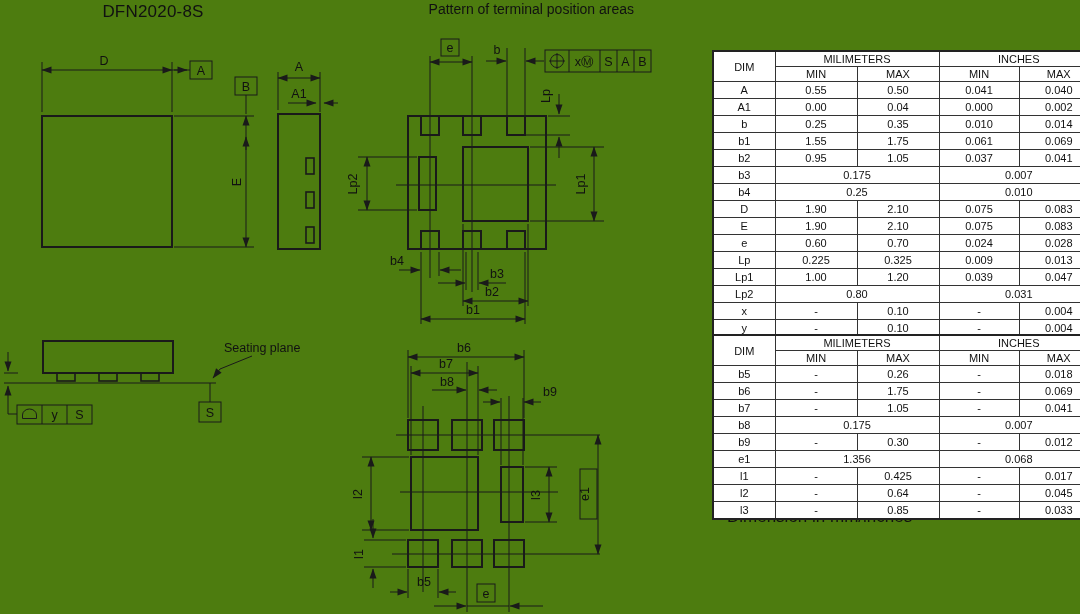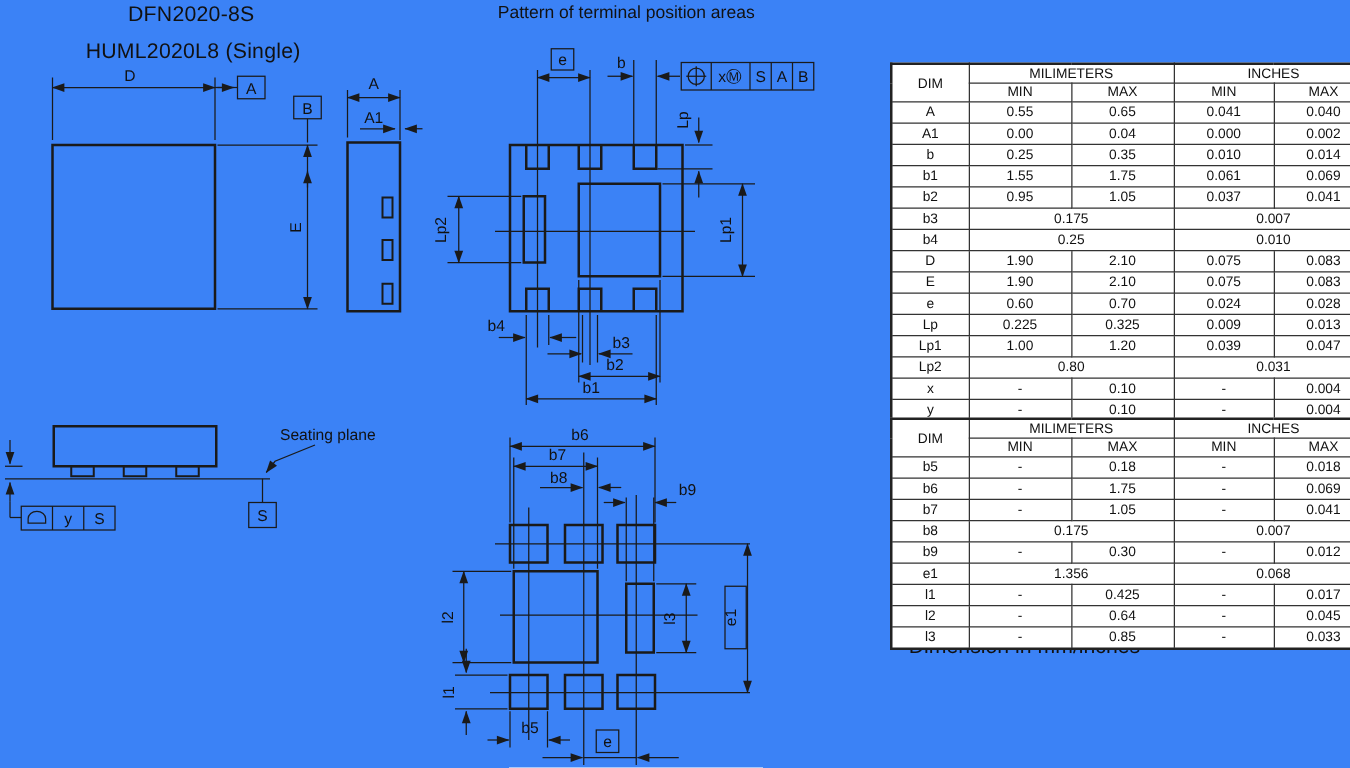"DFN2020-8S" #canvas { background: #3b82f6 -> #4d7c0f }
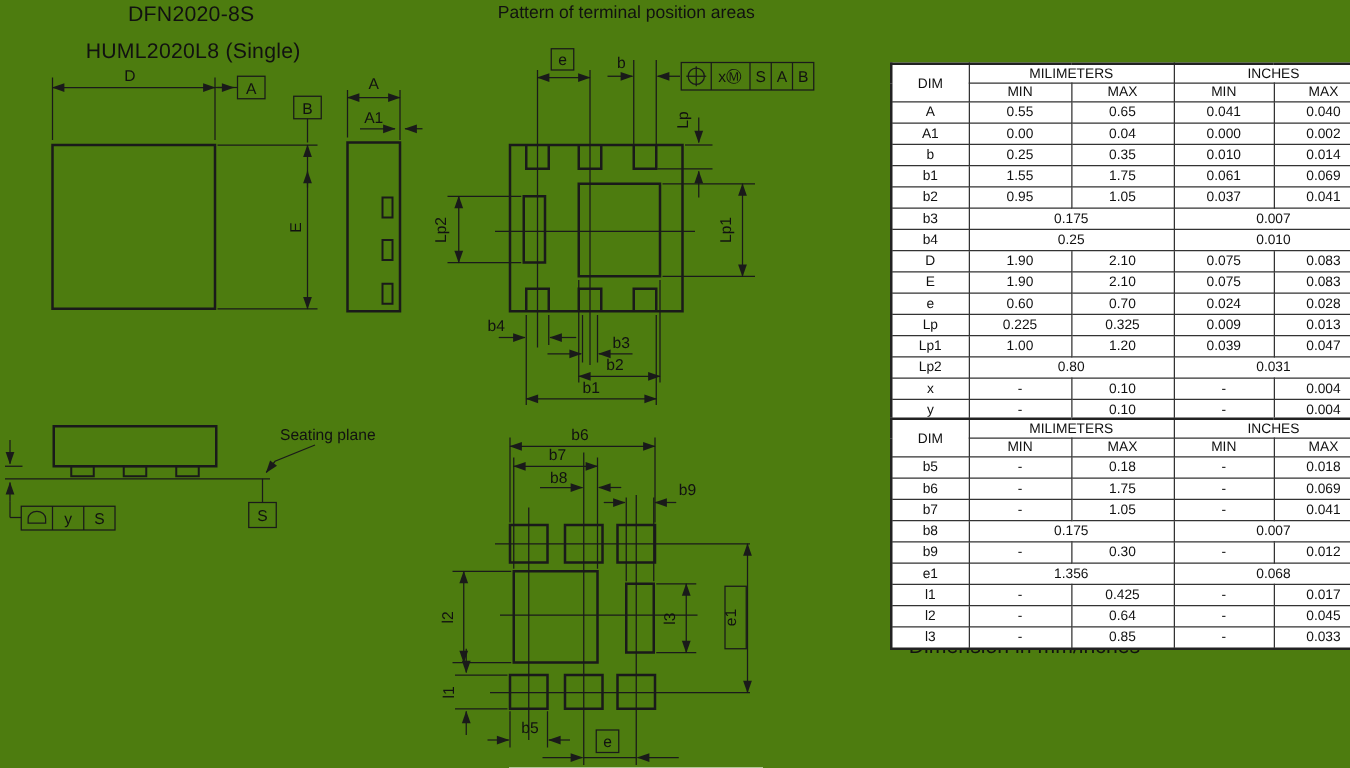"Pattern of terminal position areas" div.htxt { text-align: none -> right }
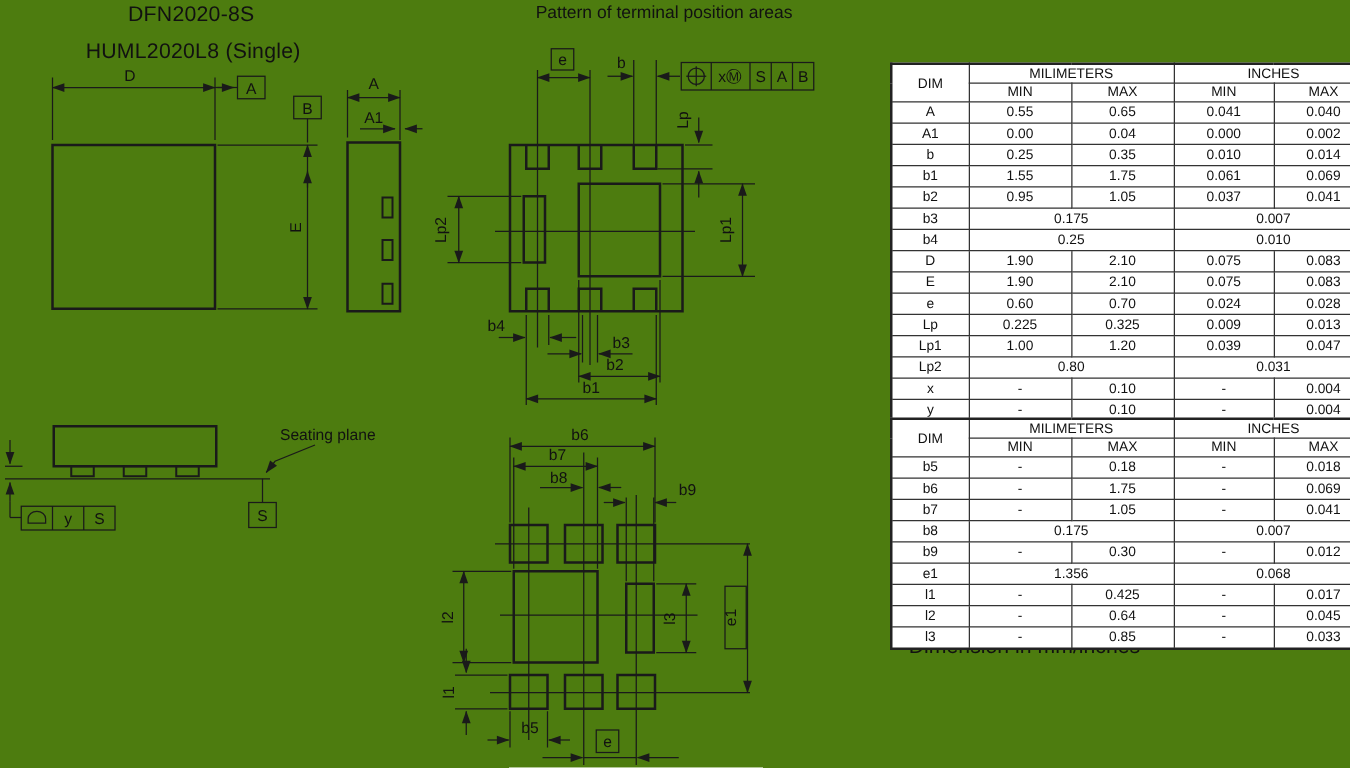"HUML2020L8 (Single)" div.htxt { html: <div>HUML2020L8 (Single)</div> -> none }
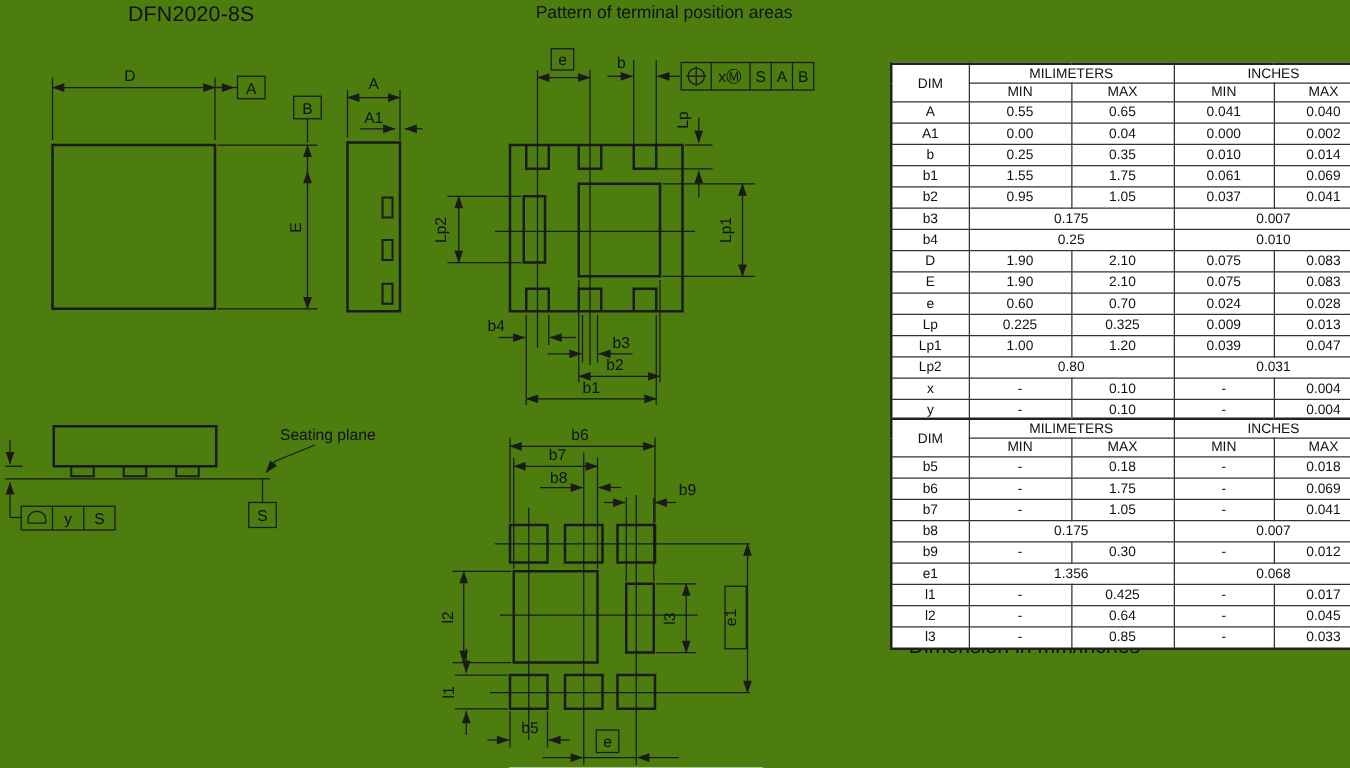"0.65" td { text: 0.65 -> 0.50 }
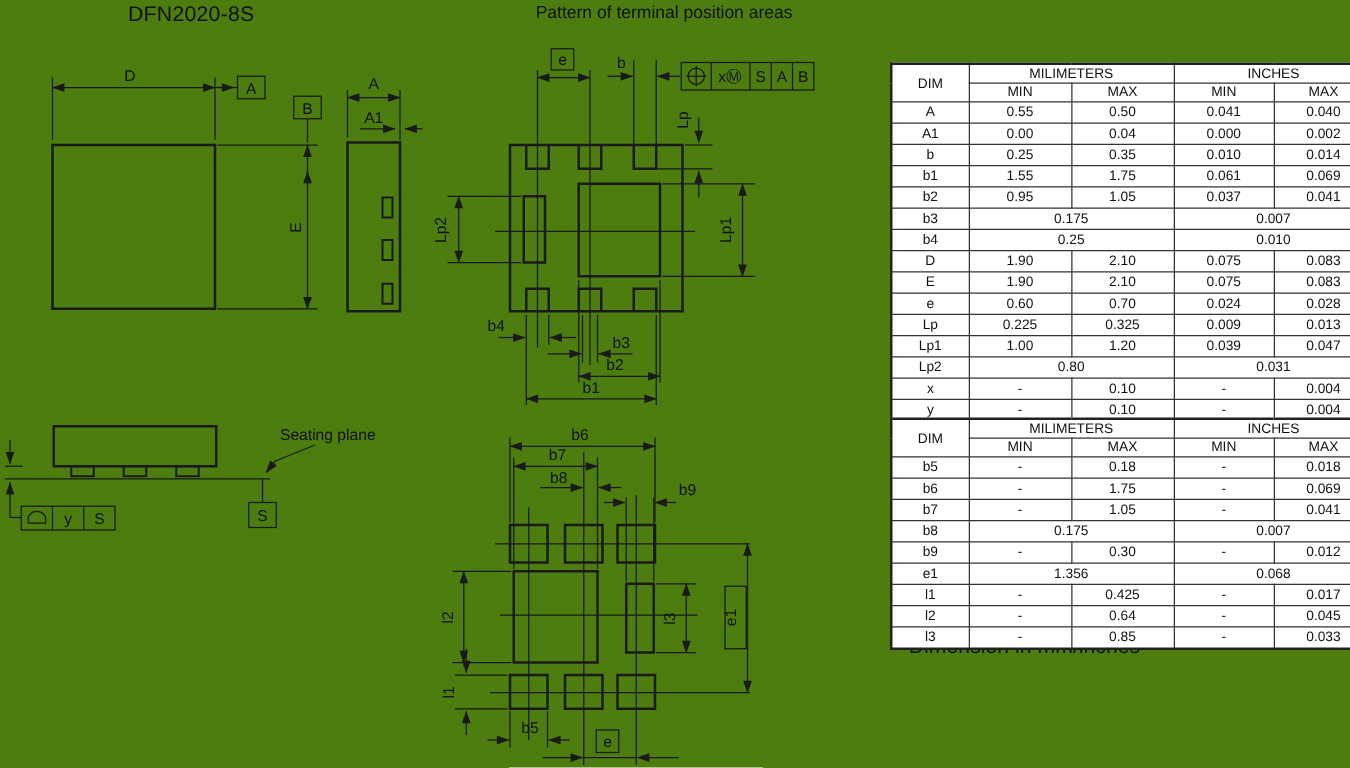"0.18" td { text: 0.18 -> 0.26 }
